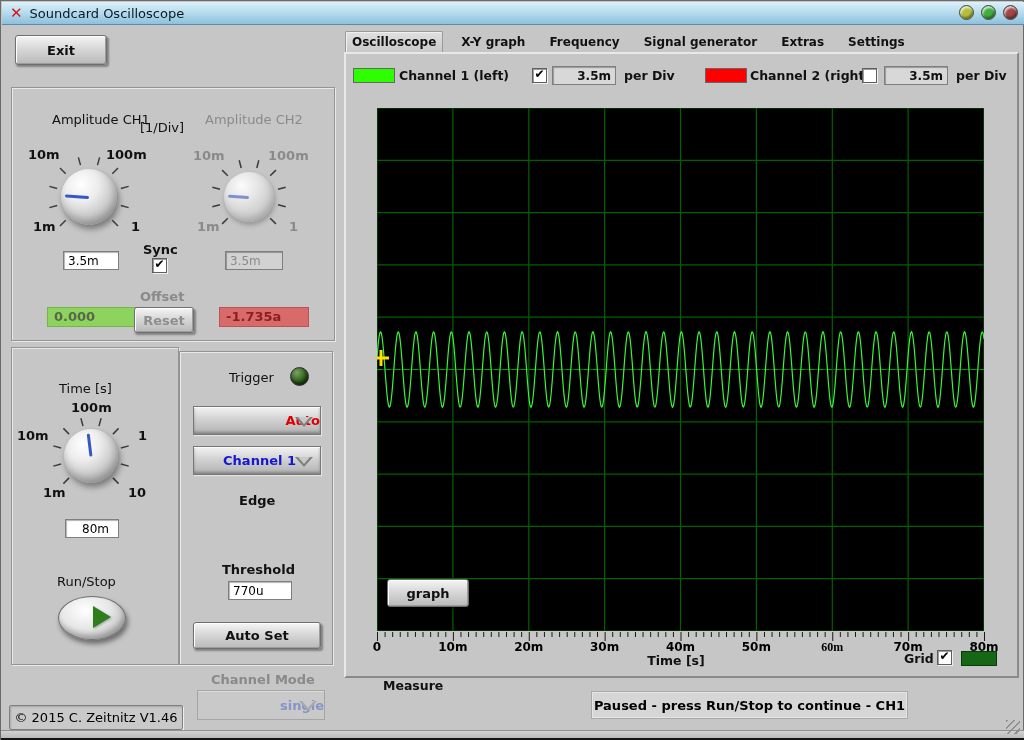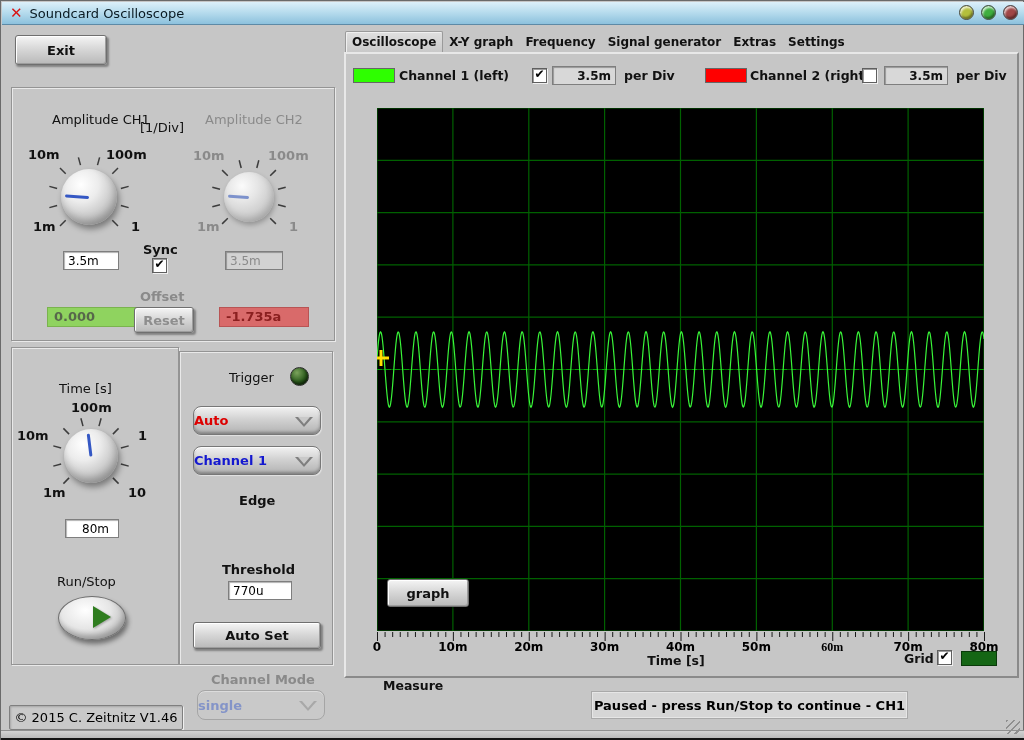"Oscilloscope" .tabs { gap: 0 -> 12px }
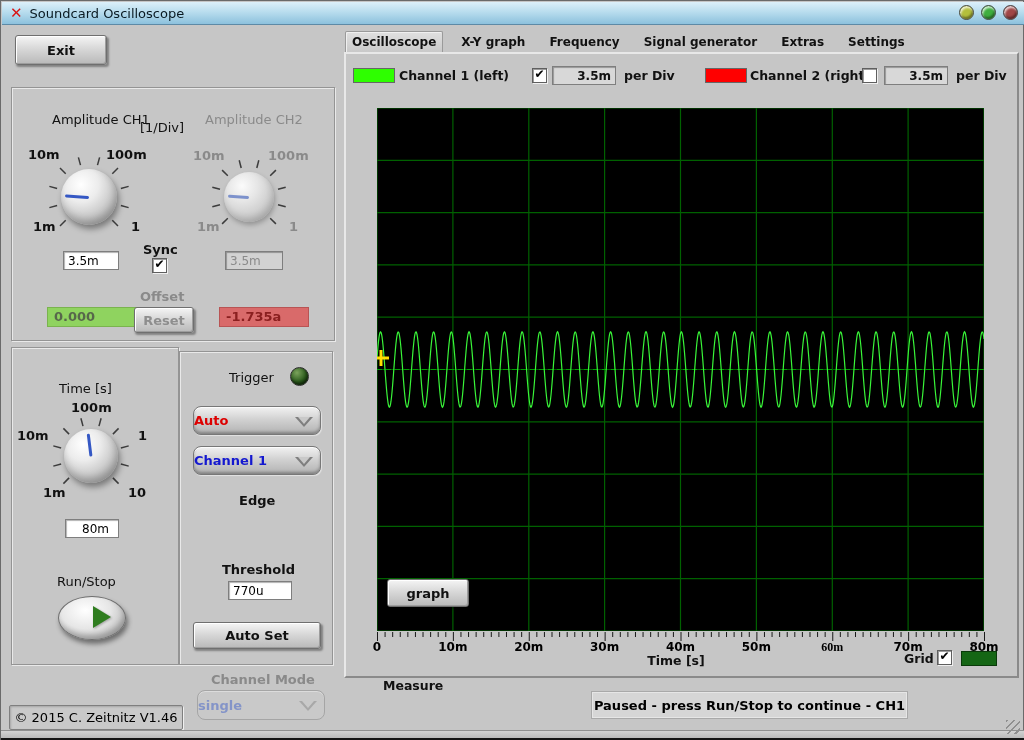"Auto" .dd { border-radius: 8px -> 0; justify-content: flex-start -> flex-end }
